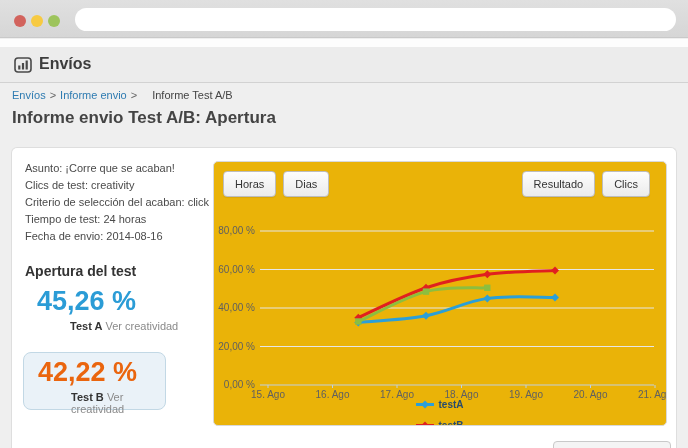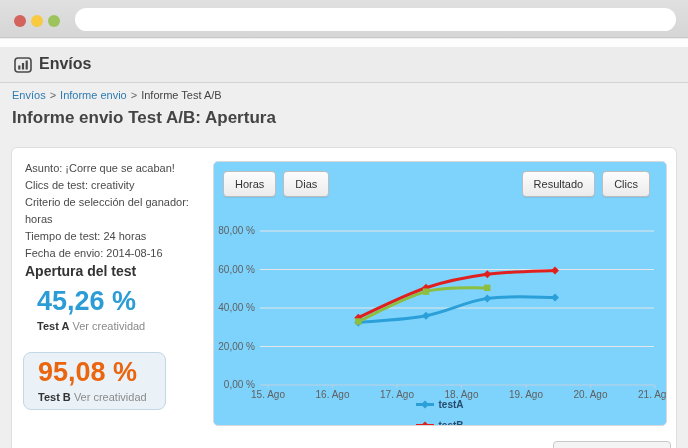"Informe Test A/B" .breadcrumb .current { margin-left: none -> 11px }
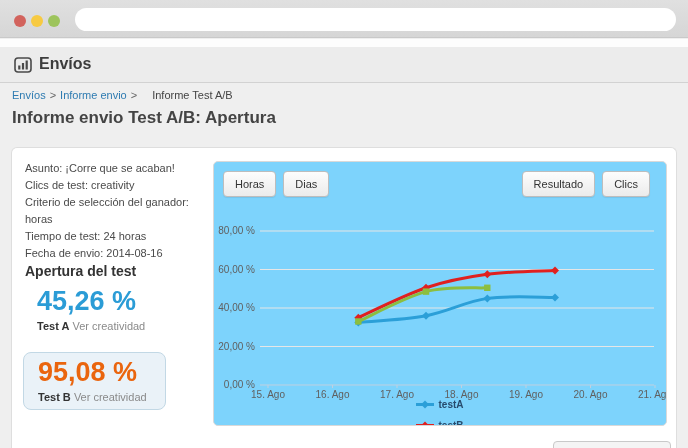"Horas" .chart-panel { background: #7dd3fc -> #eab308 }
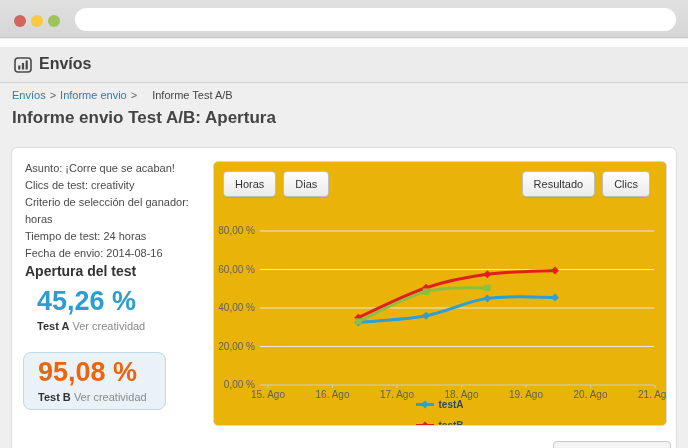"Criterio de selección del ganador:" div { text: ganador: horas -> acaban: click }
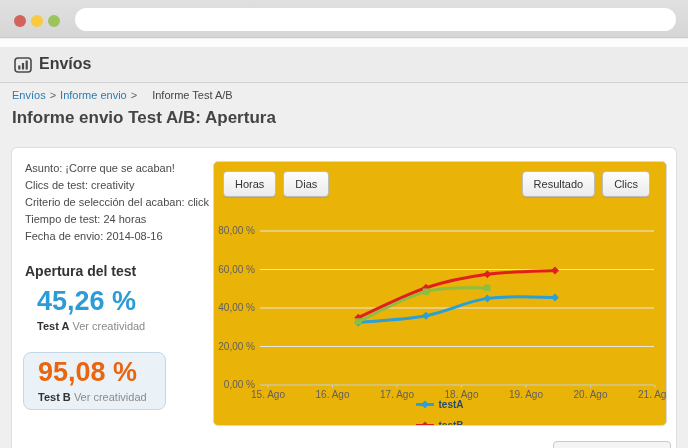"Test A Ver creatividad" .result-label { margin-left: none -> 33px }
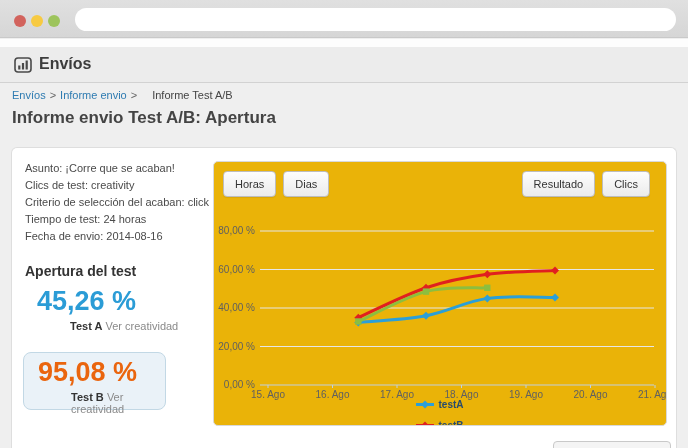"95,08 %" div.result-value { text: 95,08 -> 42,22 }
